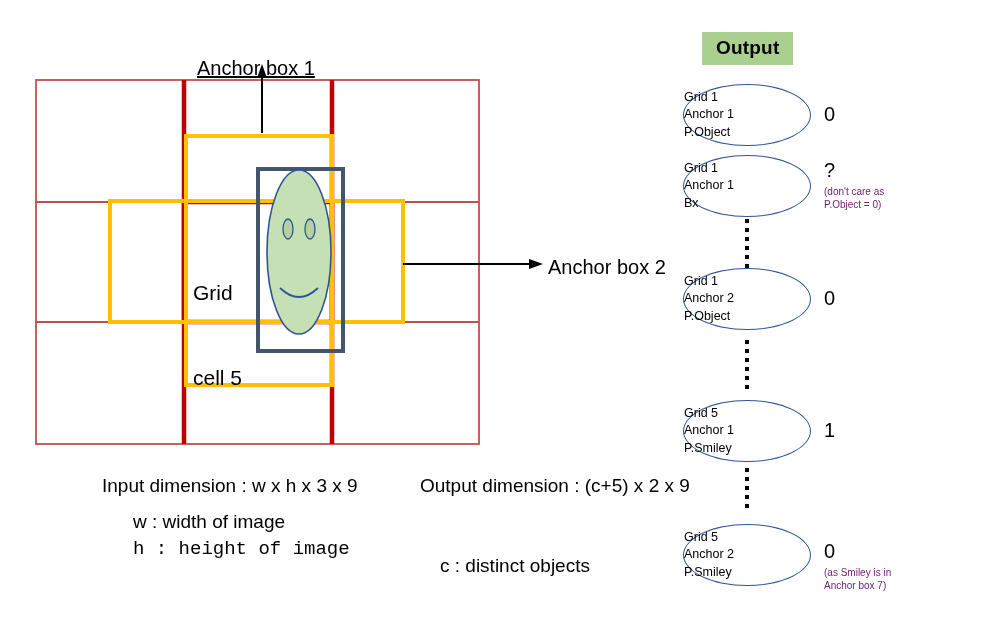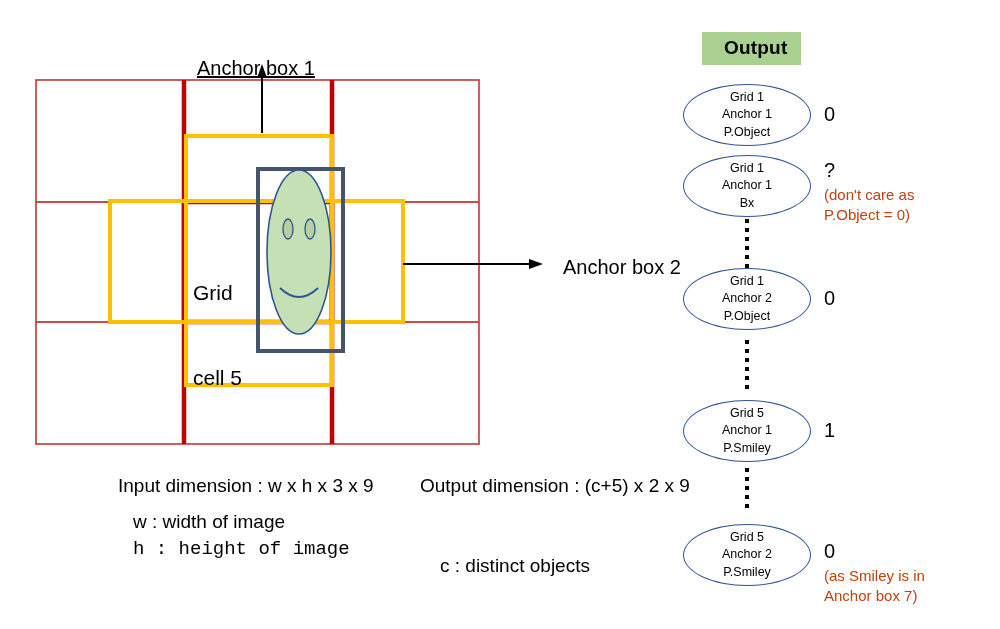"Output" .output-badge { padding: 5px 14px 6px 22px -> 5px 14px 6px 14px }
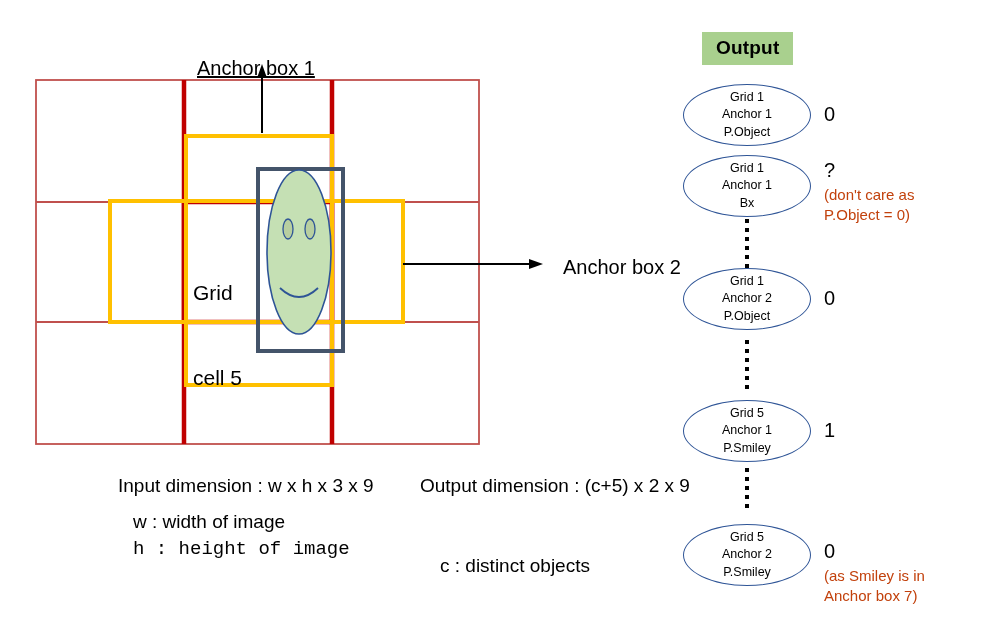"Grid 1" .node { align-items: center -> none }
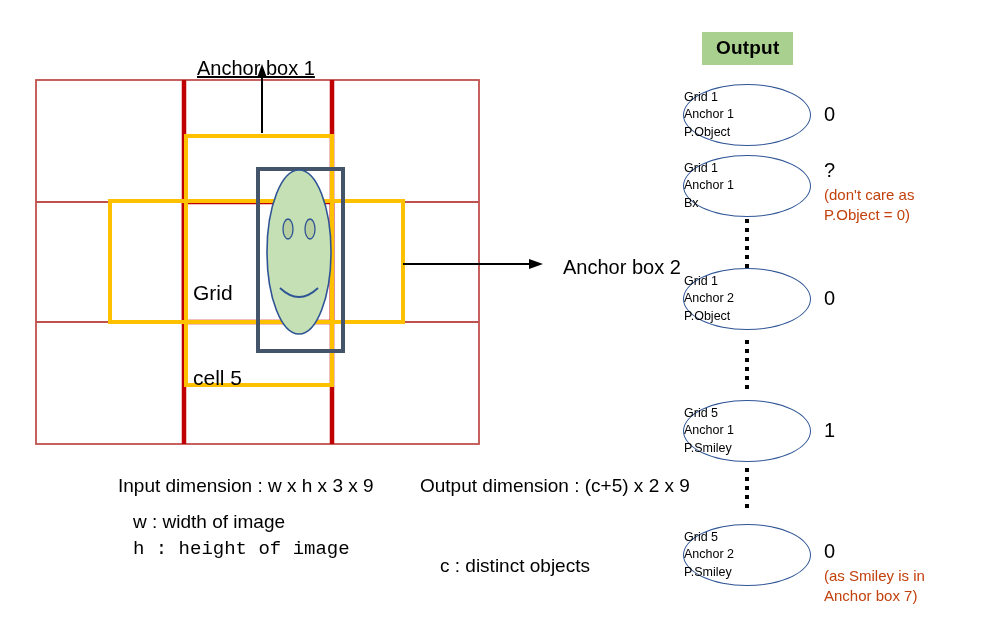"(don't care as" .node-note { color: #c2410c -> #701a75; font-size: 15px -> 10px }
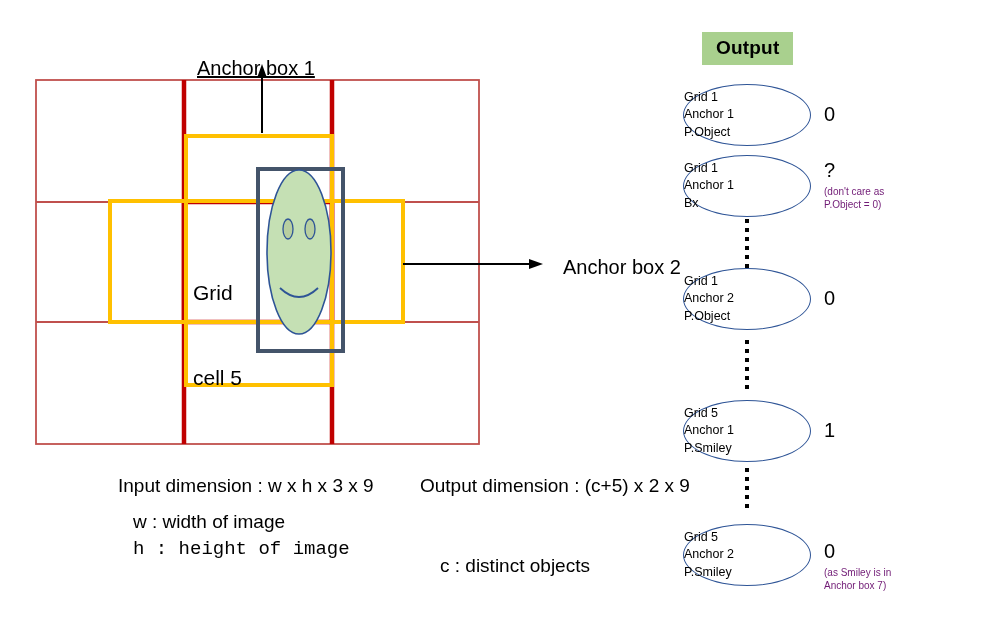"Anchor box 2" .label-anchor2 { margin-left: 15px -> none }
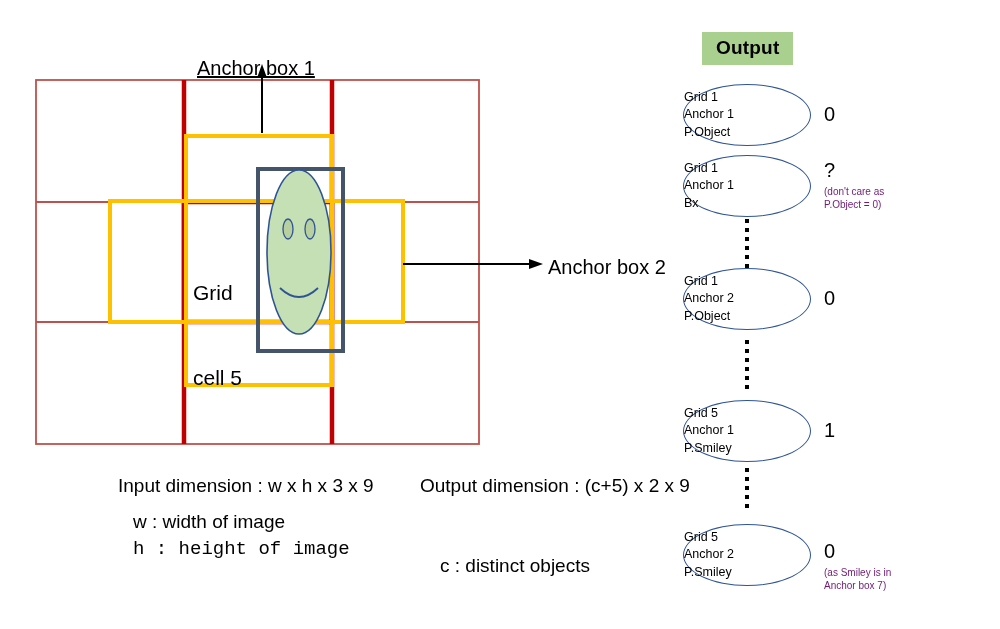"Input dimension : w x" .cap-input-dim { left: 118px -> 102px }
